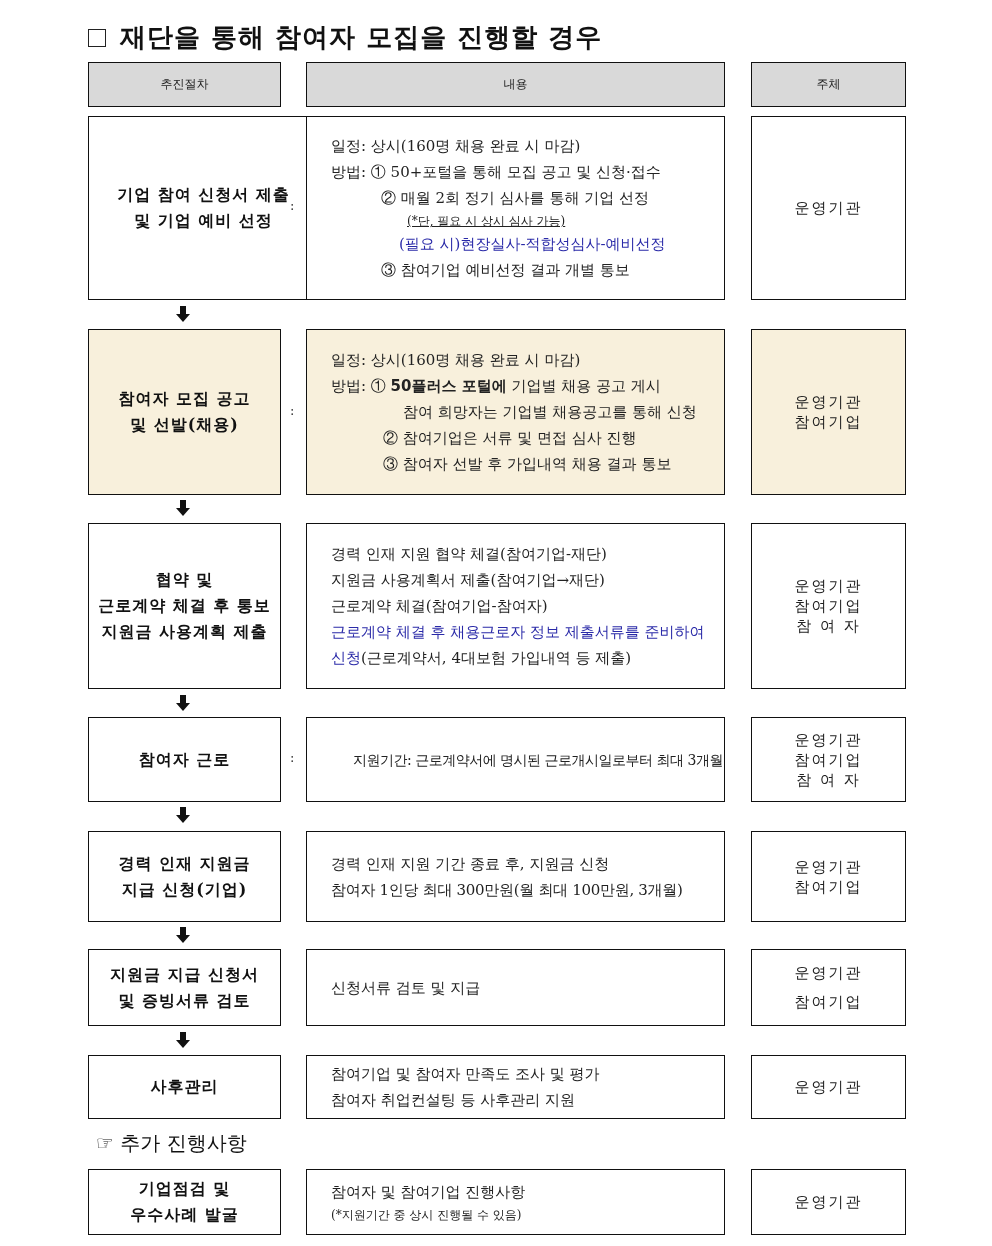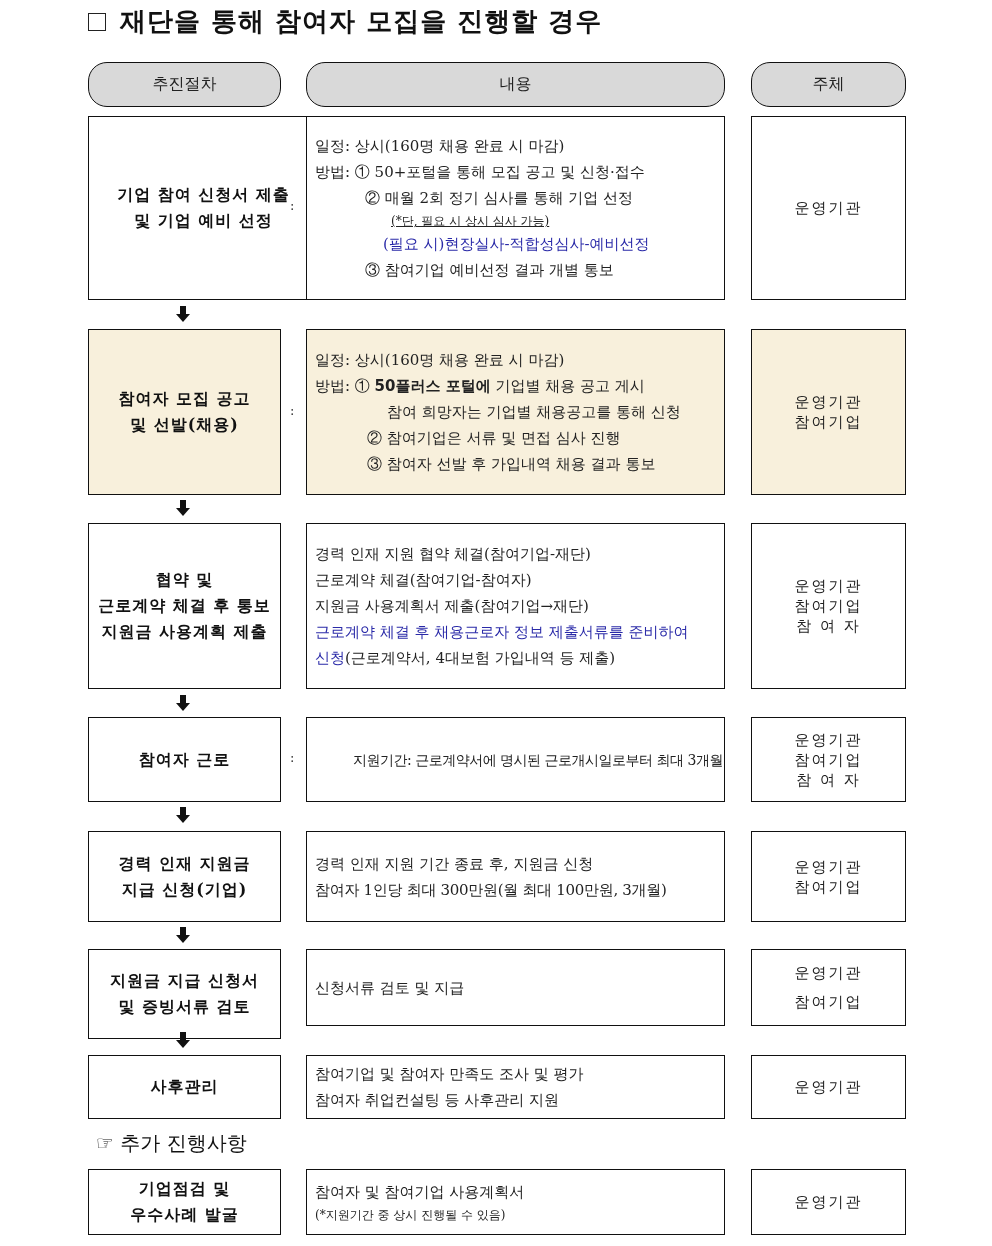"재단을 통해 참여자 모집을 진행할" .title { top: 4px -> 20px }
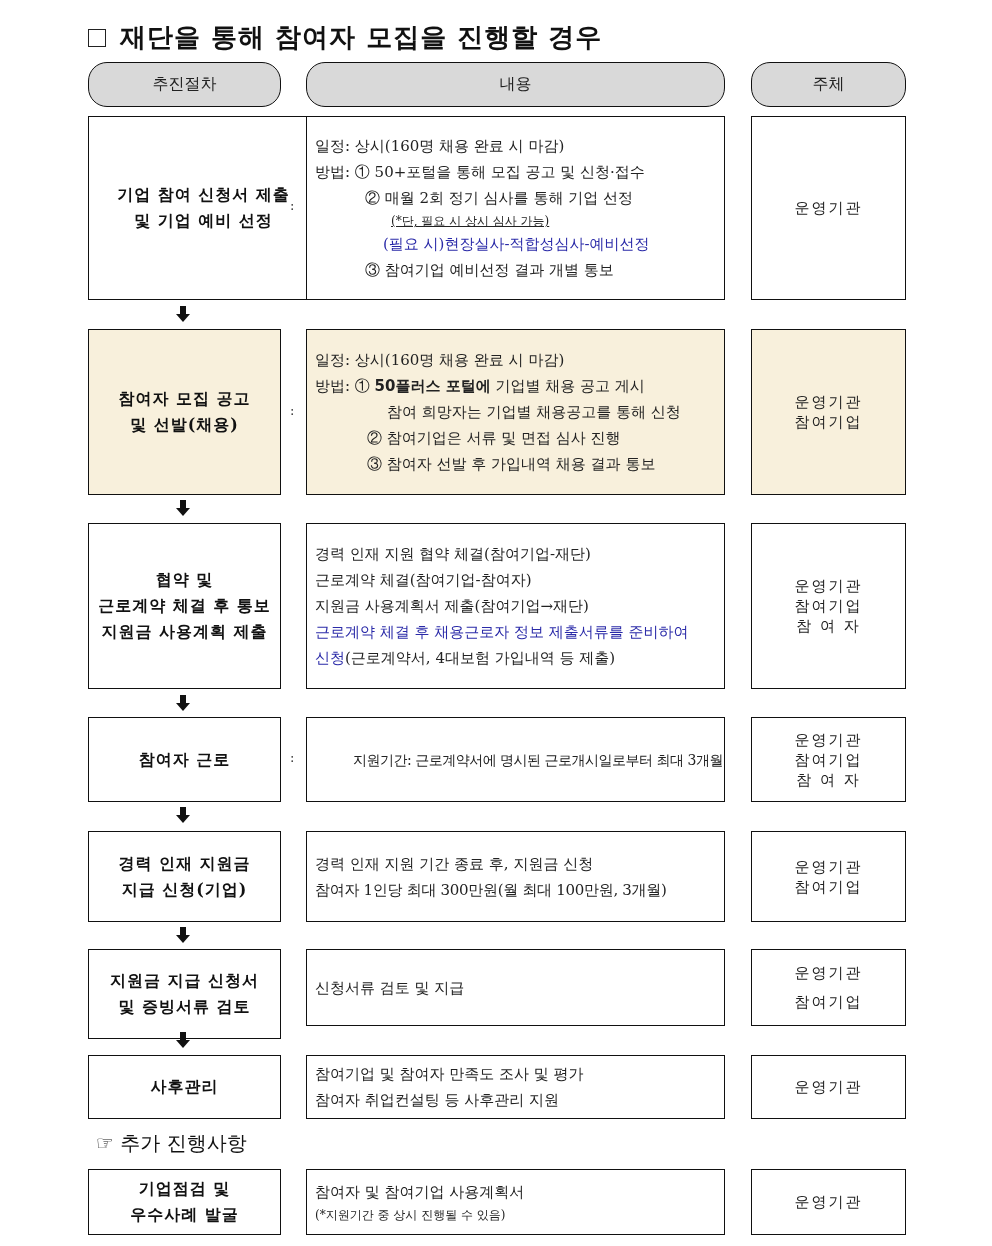"추진절차" .box.hdr { border-radius: 19px -> none; font-size: 16px -> 12px }
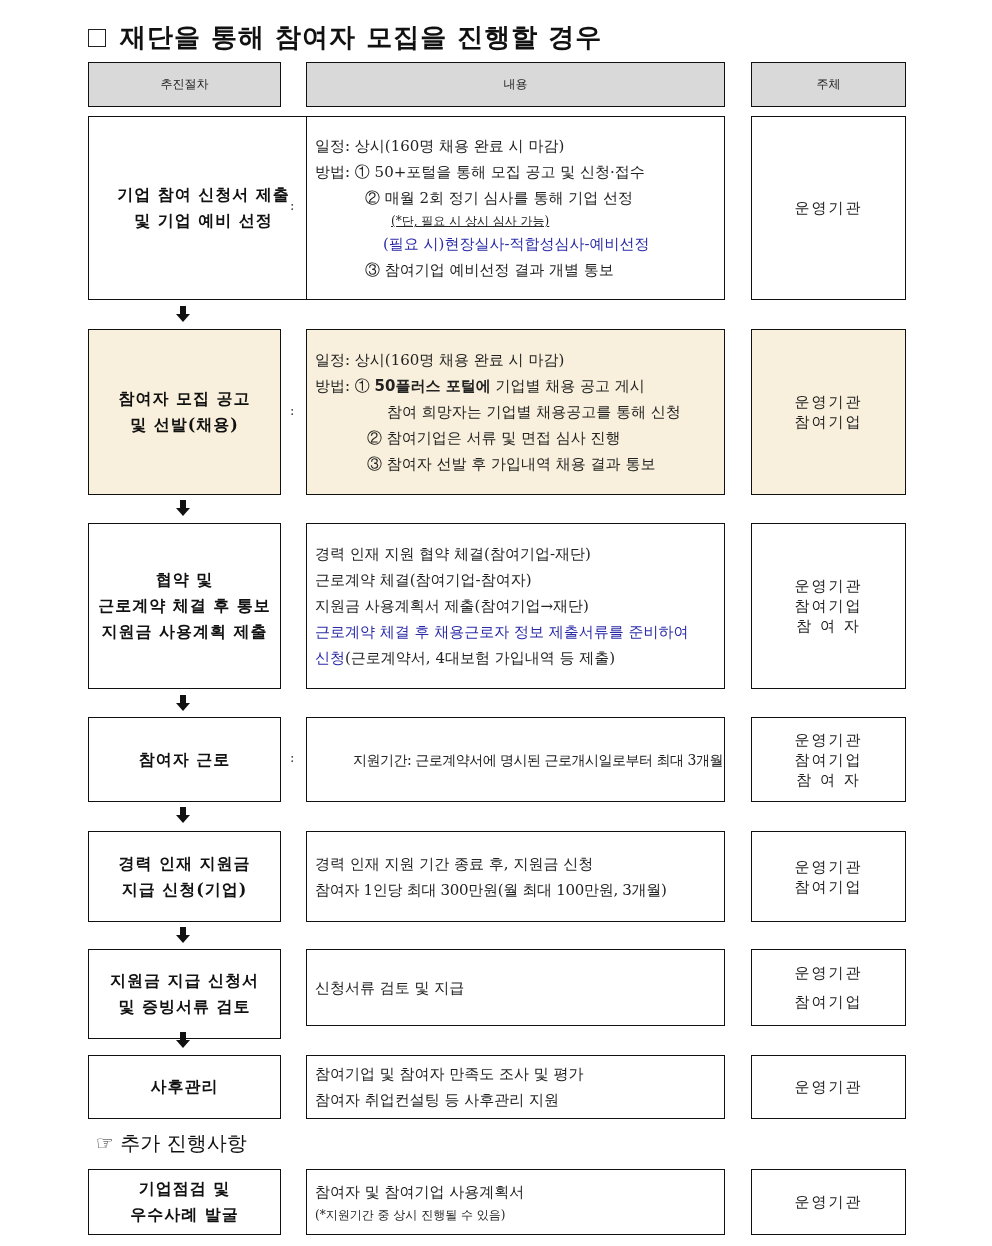"일정: 상시(160명 채용 완료 시" .content { padding-left: 8px -> 24px }
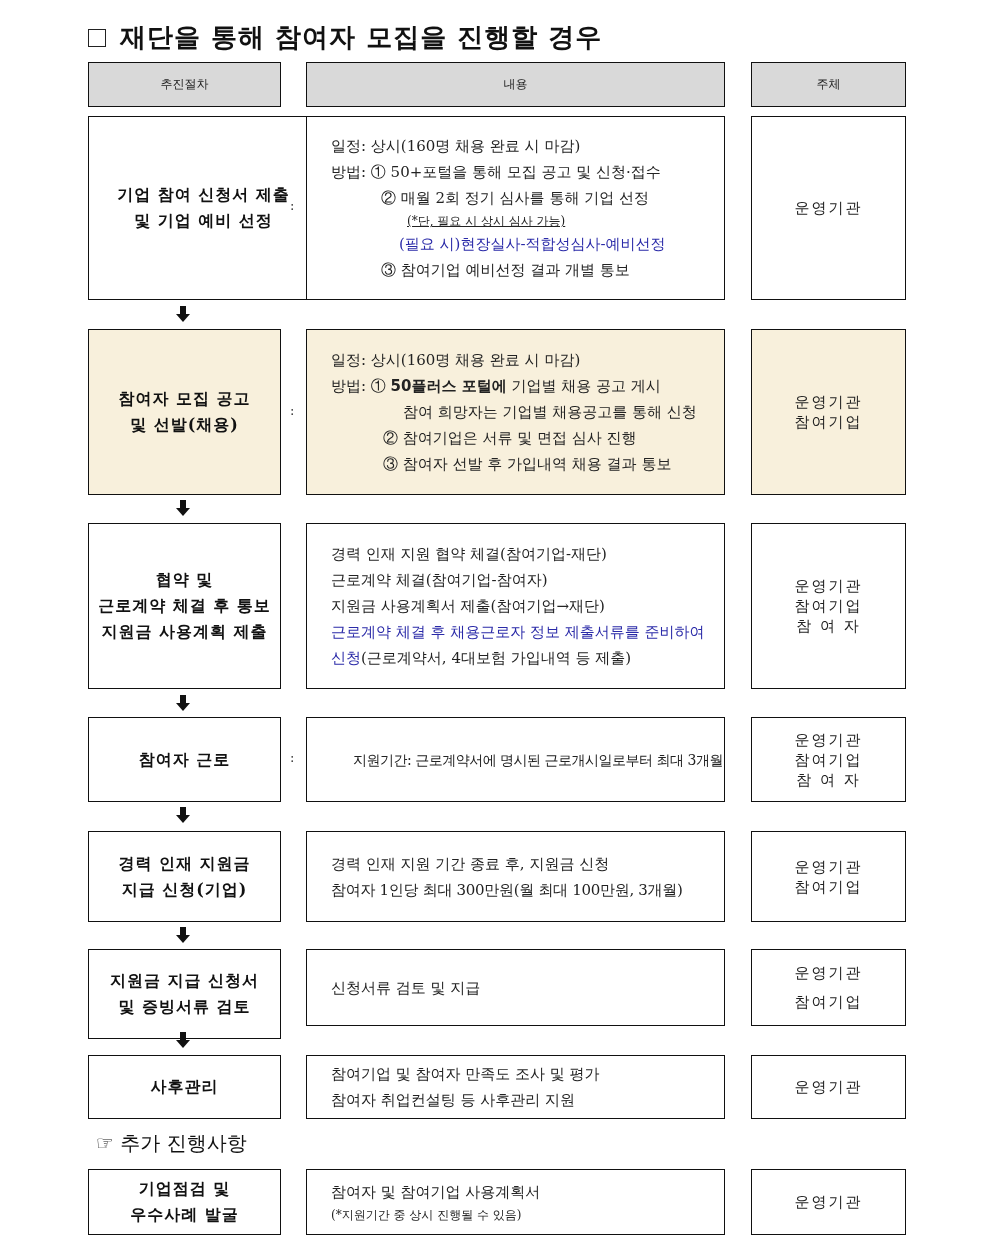"근로계약 체결(참여기업-참여자)" span { order: before "지원금 사용계획서 제출(참여기업→재단)" -> after "지원금 사용계획서 제출(참여기업→재단)" }
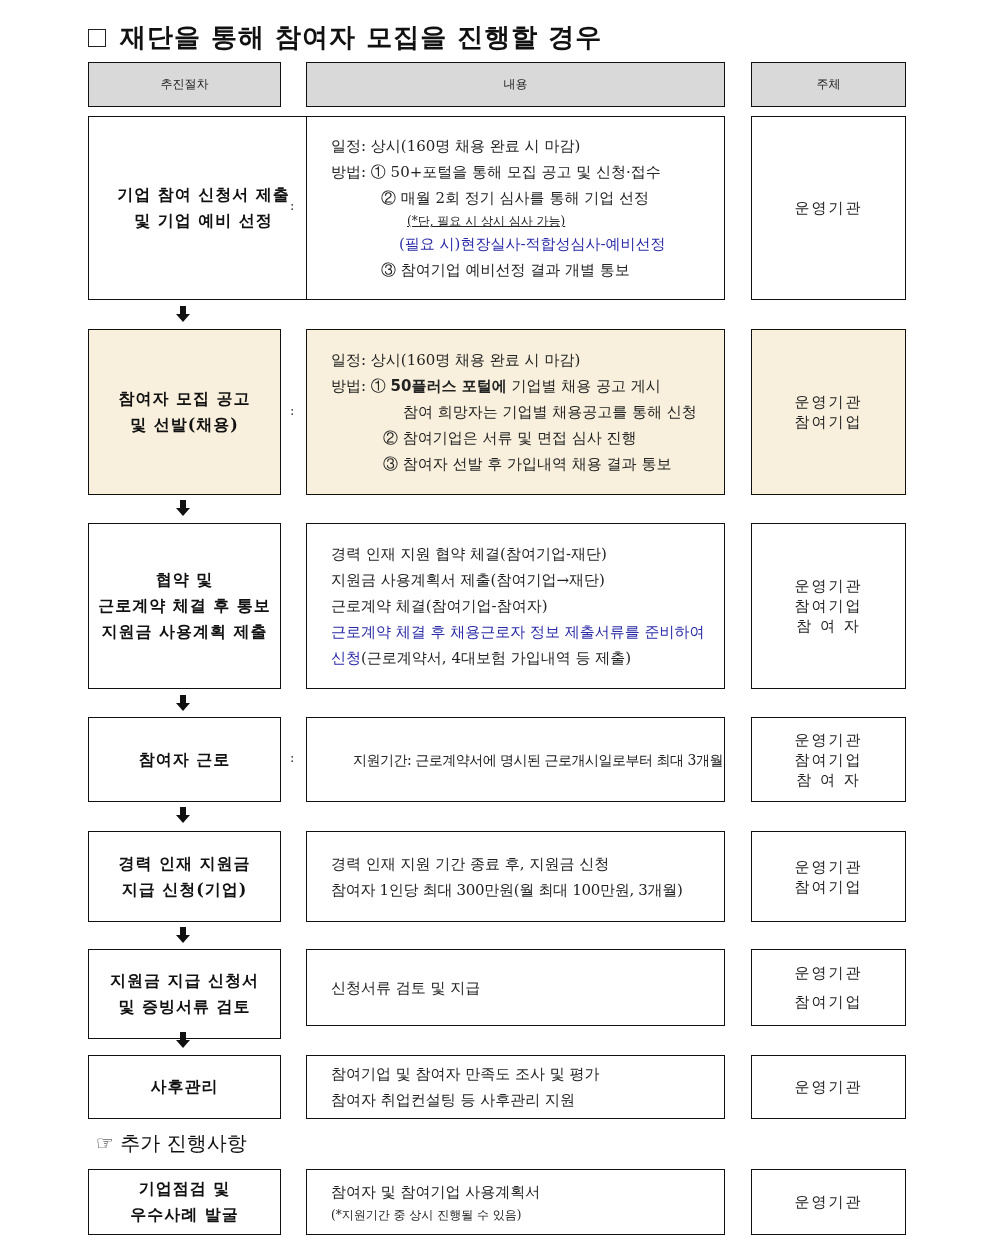"지원금 지급 신청서" div.box { height: 90px -> 77px }
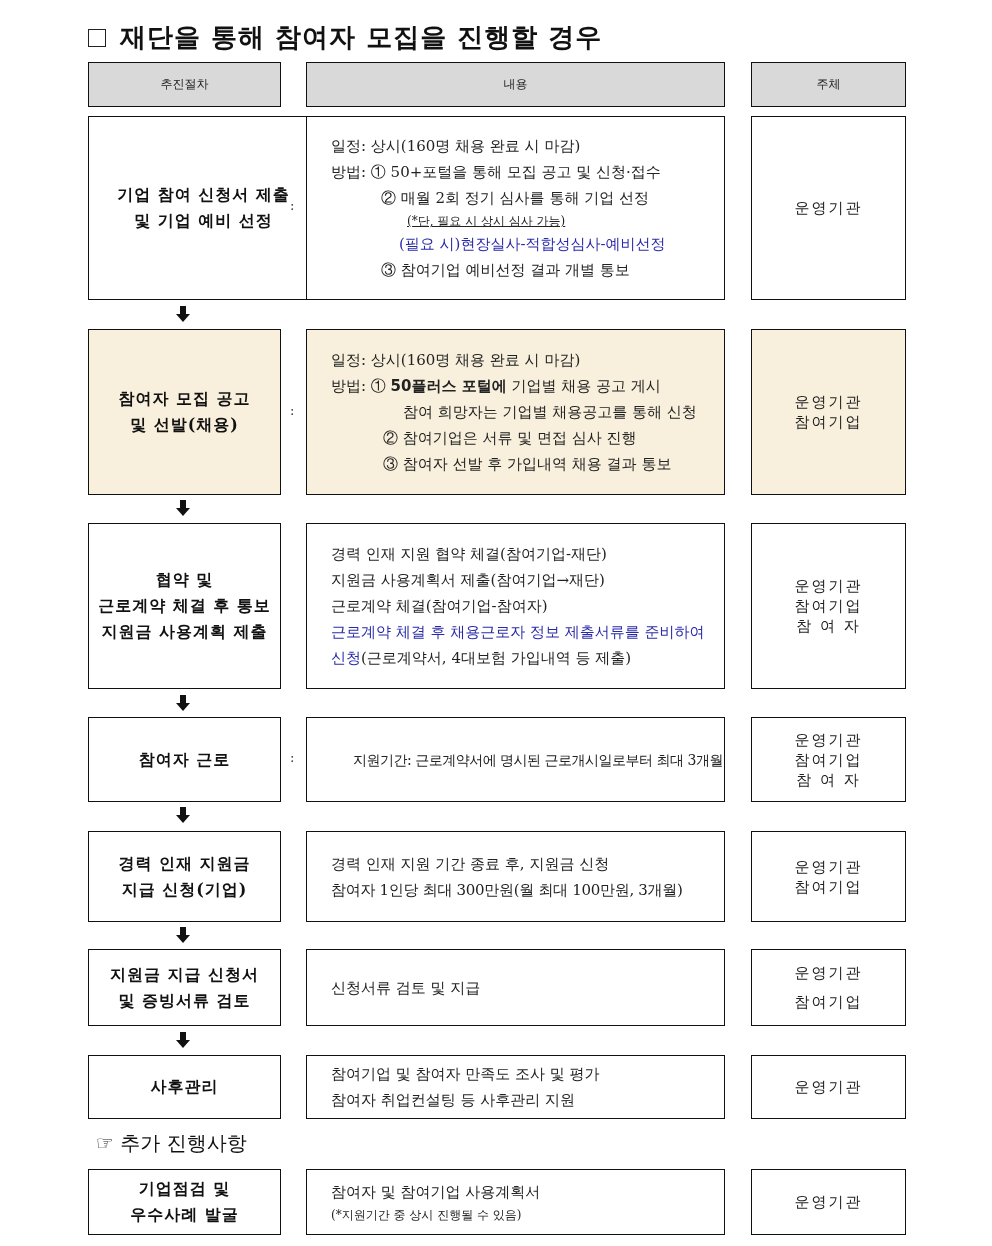"참여자 및 참여기업 사용계획서" span { text: 사용계획서 -> 진행사항 }
